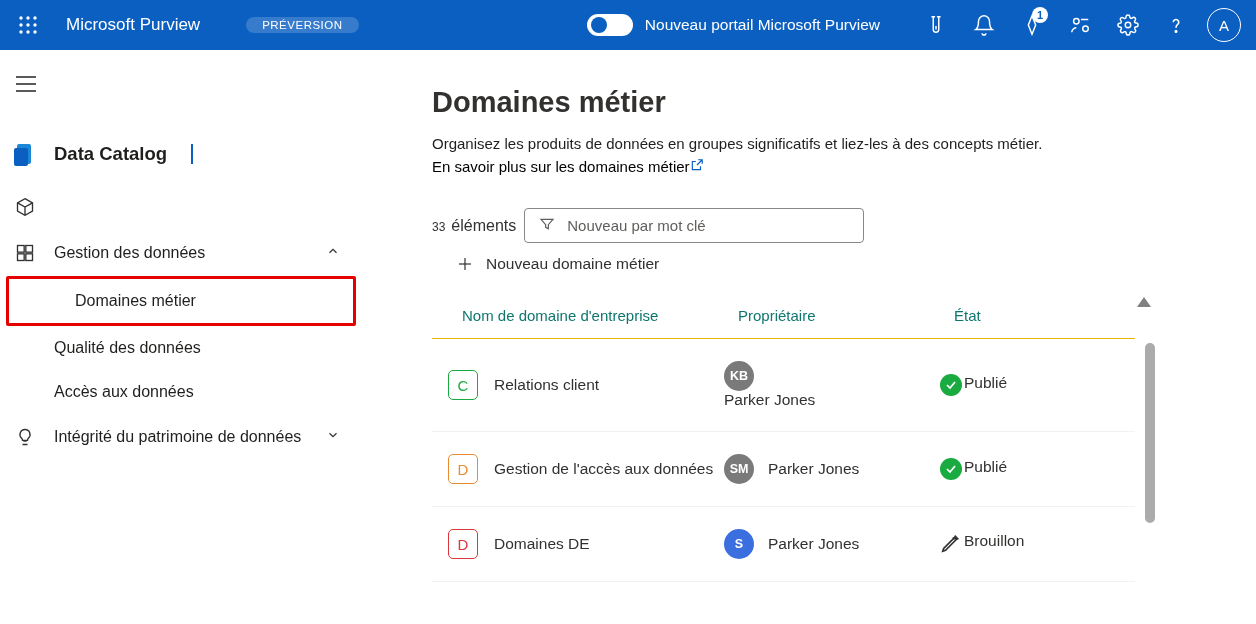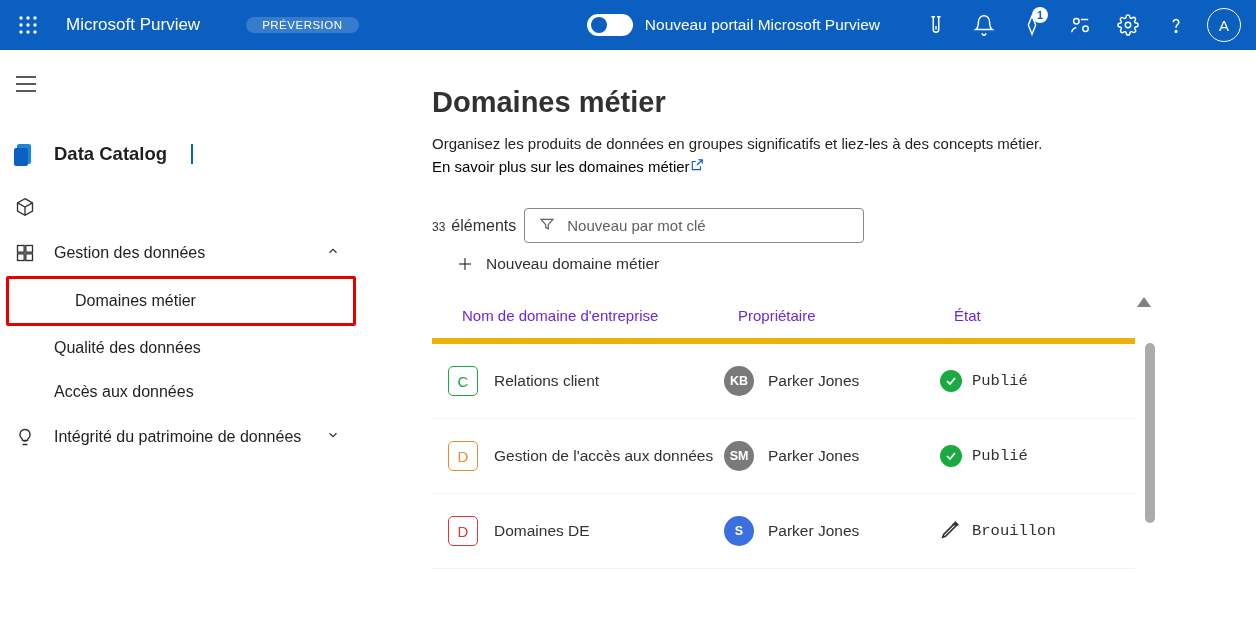"Nom de domaine d'entreprise" .table-header { border-bottom: 6px solid #eab308 -> 1px solid #eab308; color: #6d28d9 -> #0f766e }
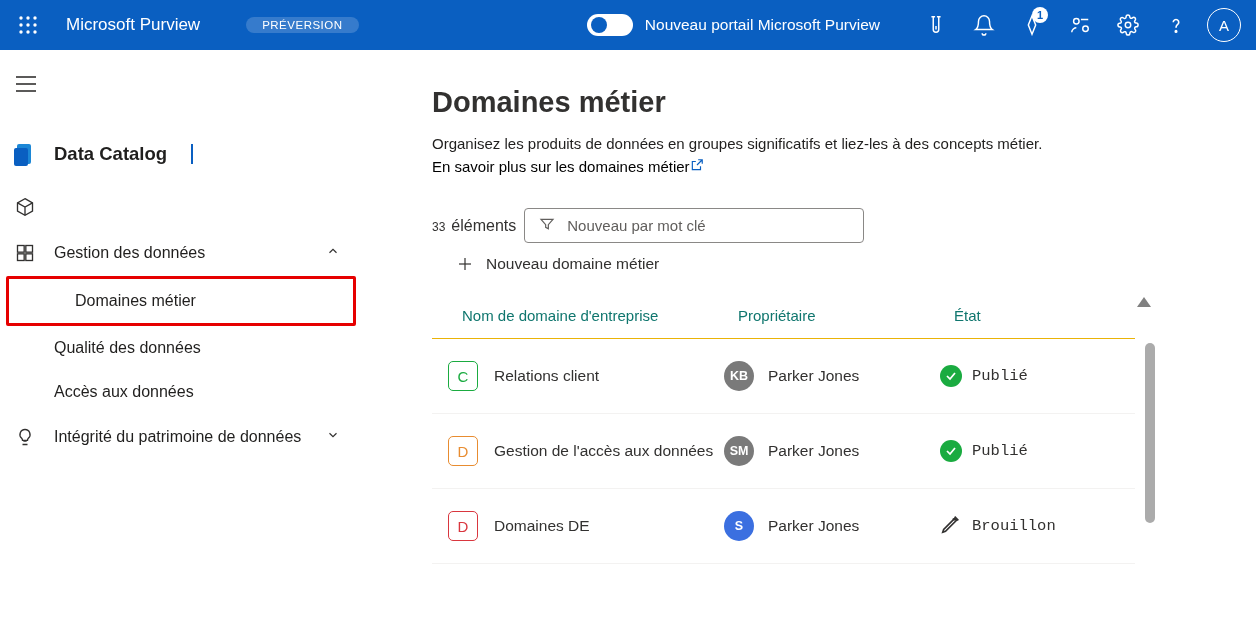"KB" div.col-owner { align-items: center -> none; flex-direction: none -> column }
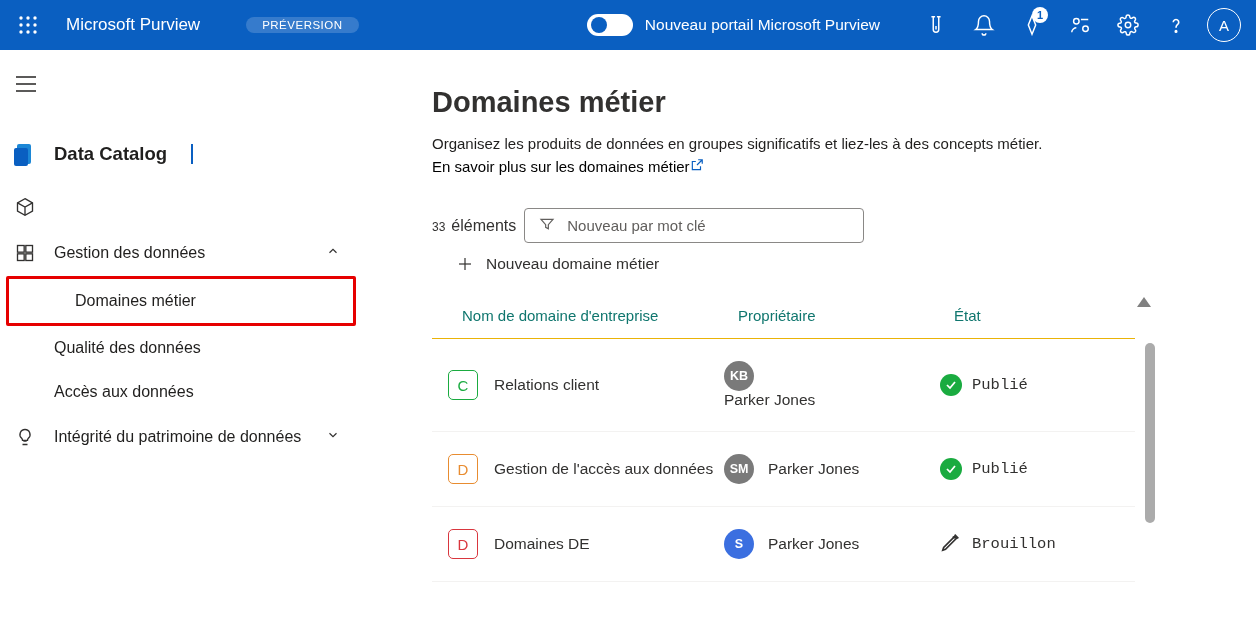"Publié" .state { align-items: center -> flex-start; font-family: Liberation Mono, monospace -> none; gap: 10px -> 2px }
